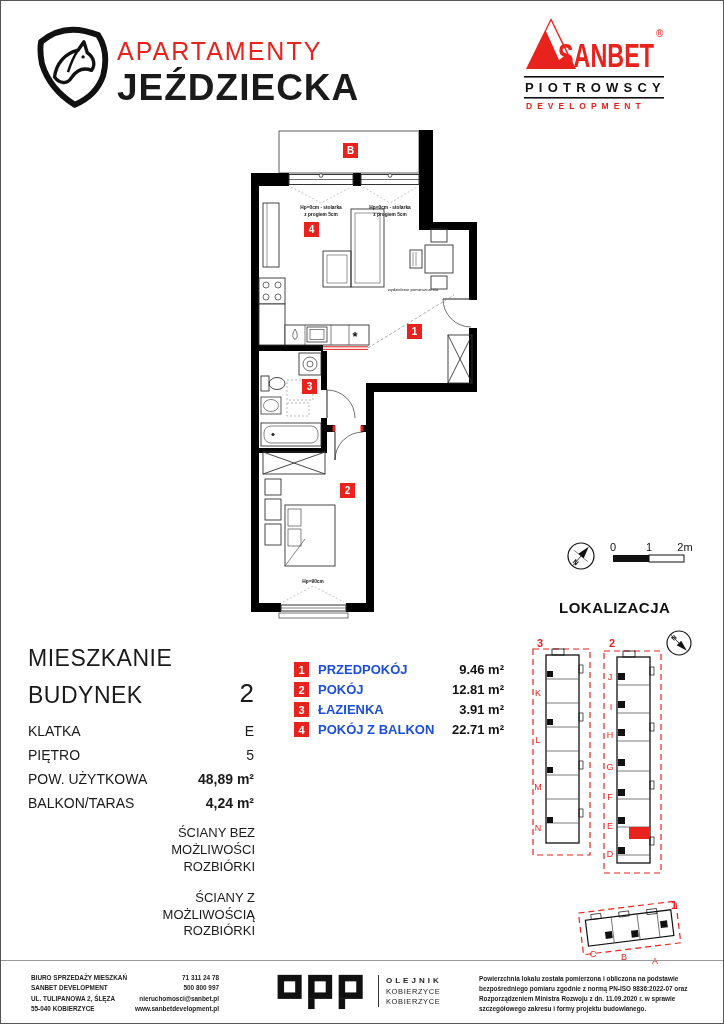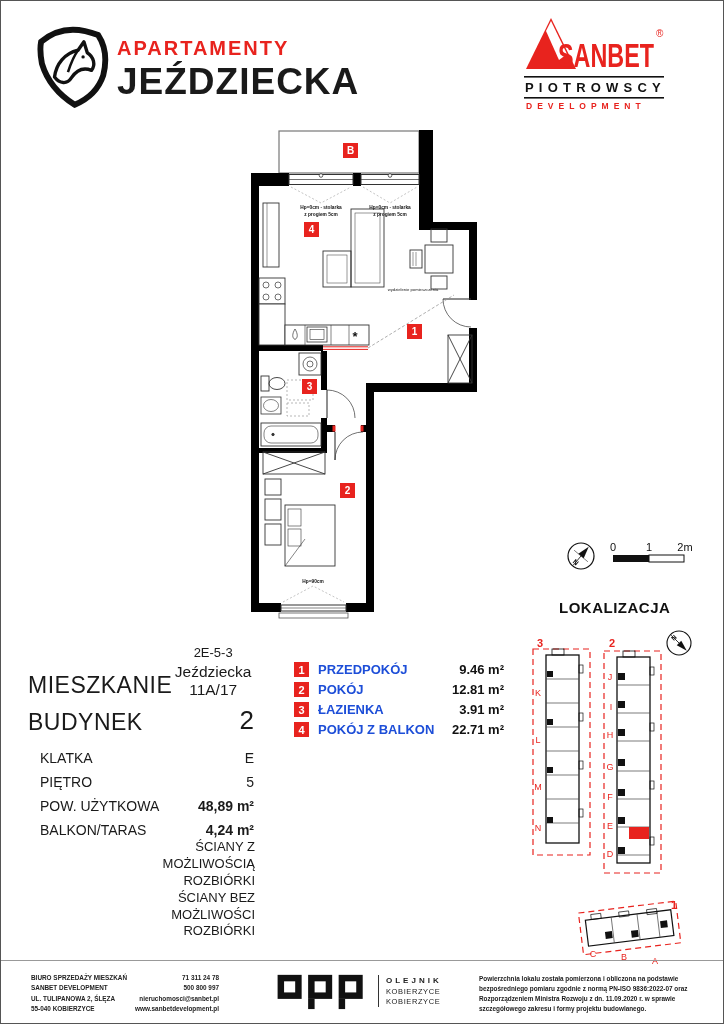"APARTAMENTY" .brand-top { font-size: 20px -> 25px; font-weight: bold -> normal }
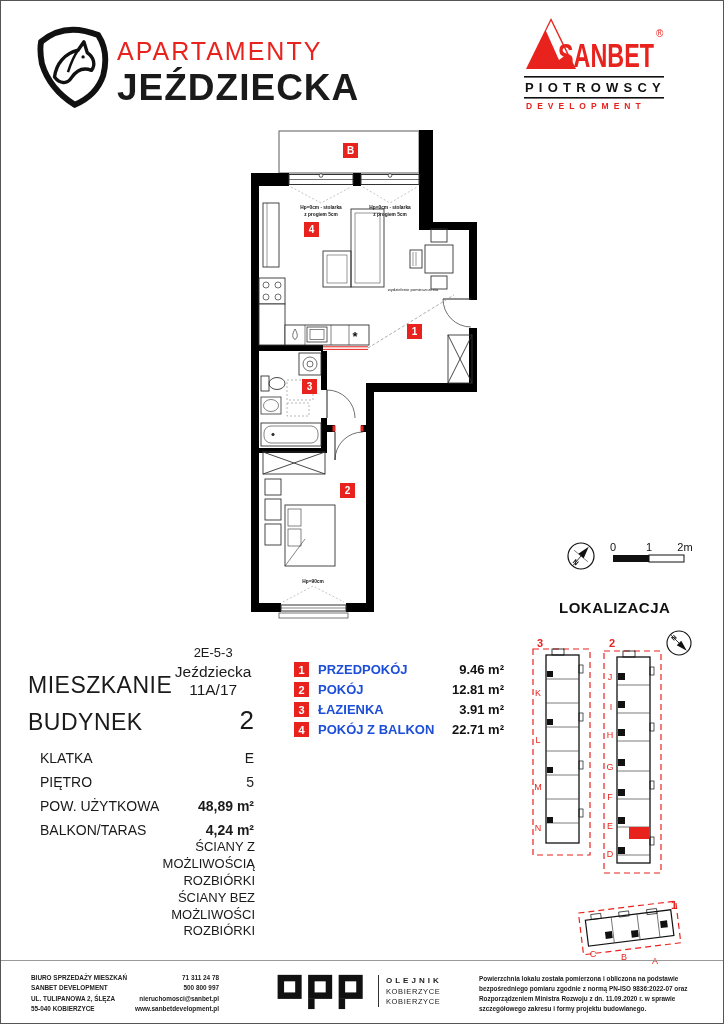"2E-5-3" span.val-stack { html: <span> <div>2E-5-3</div> <div>Jeździecka 11A/17</div> </span> -> none }
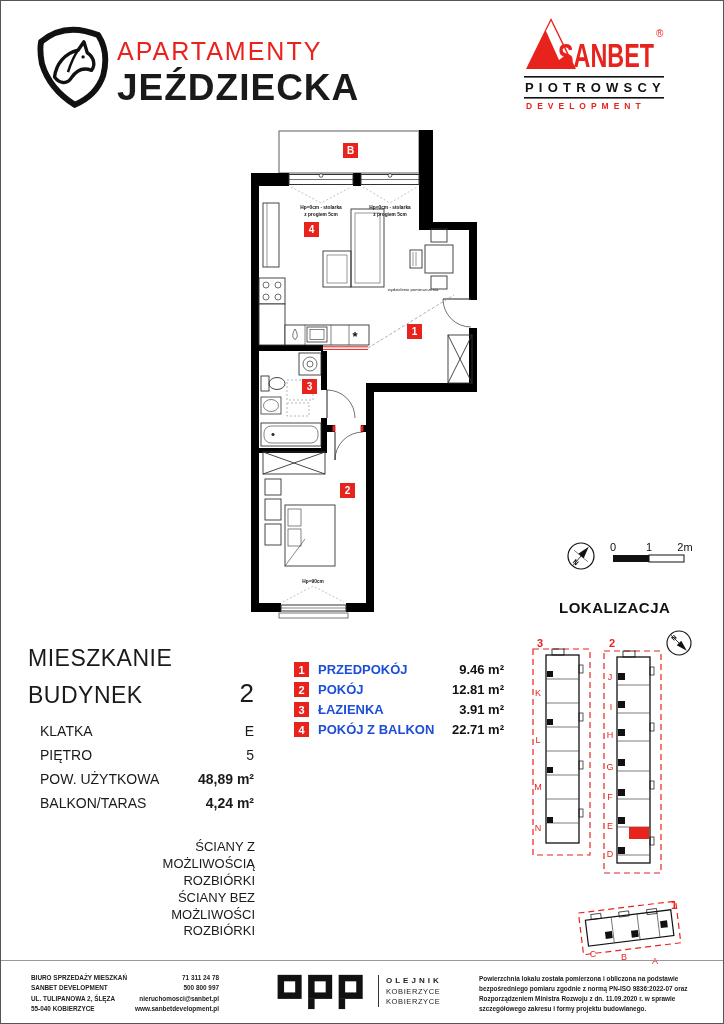"KLATKA" .row-sm { margin-left: 12px -> none }
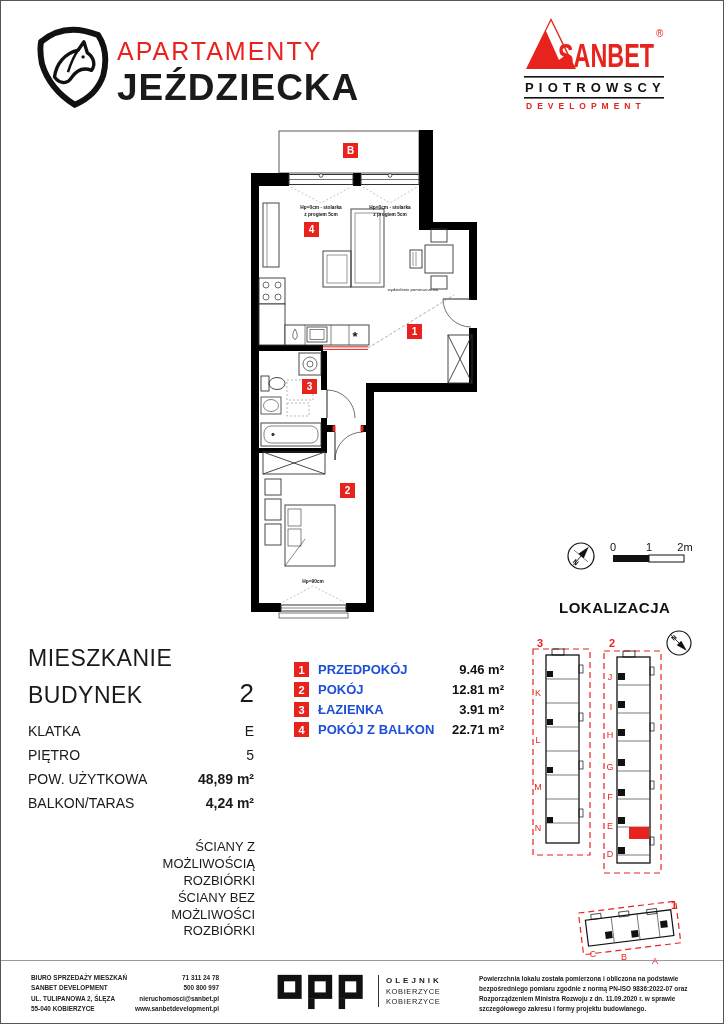"ŚCIANY Z" div.leg-row { order: before "ŚCIANY BEZ" -> after "ŚCIANY BEZ" }
